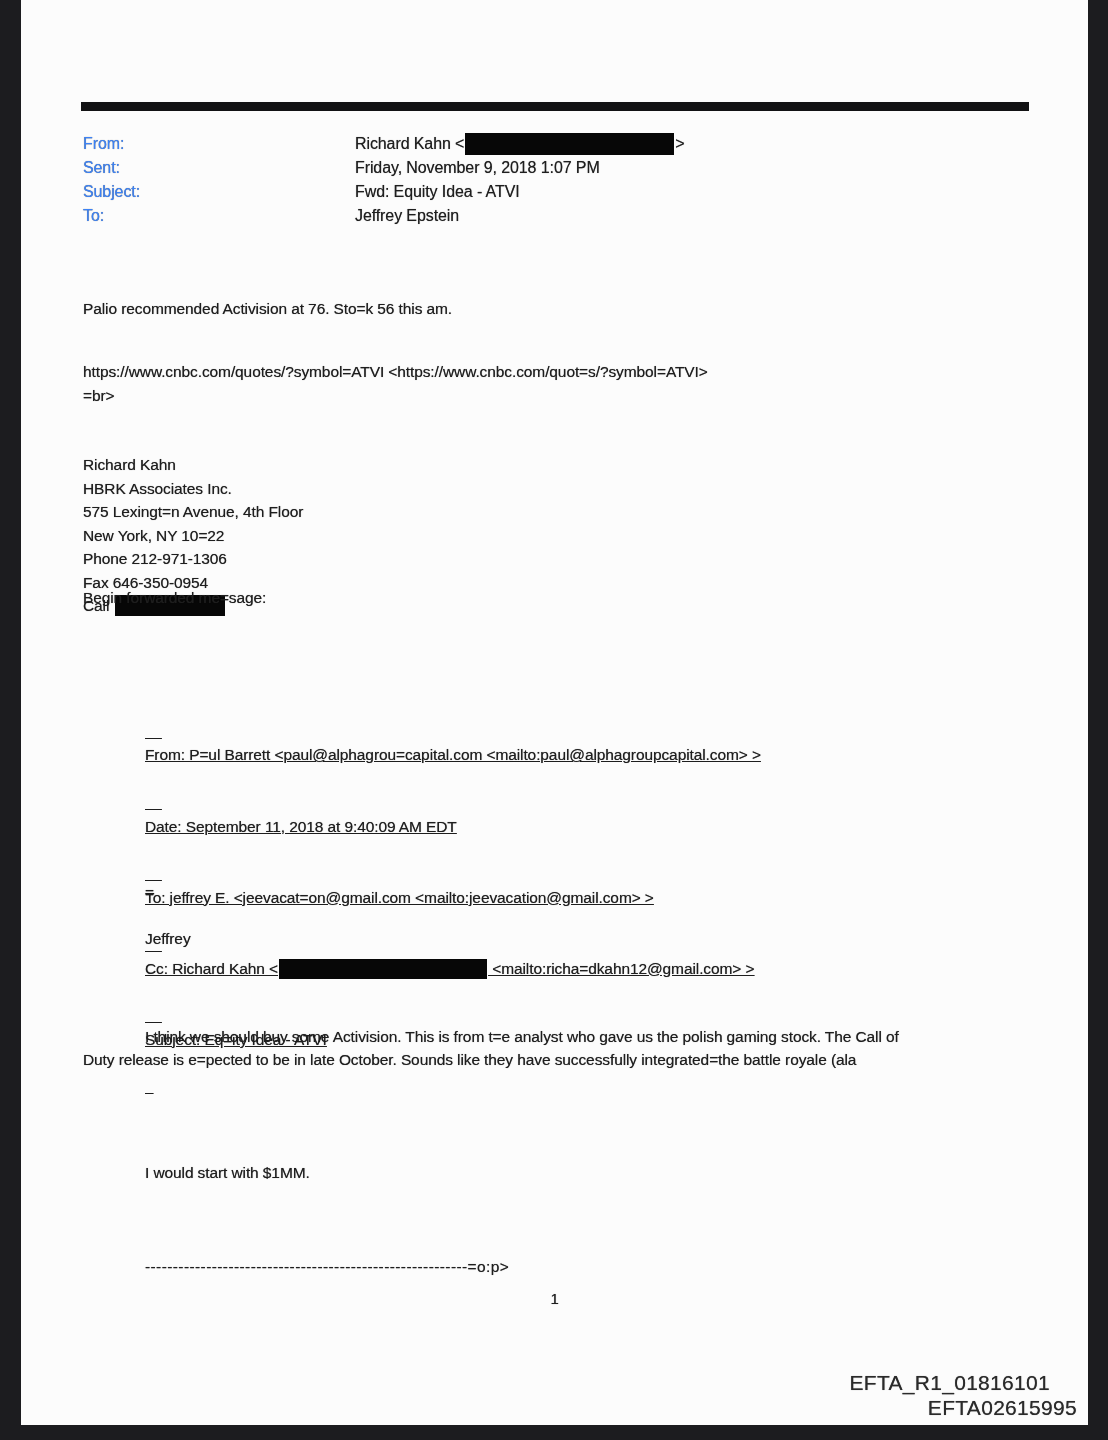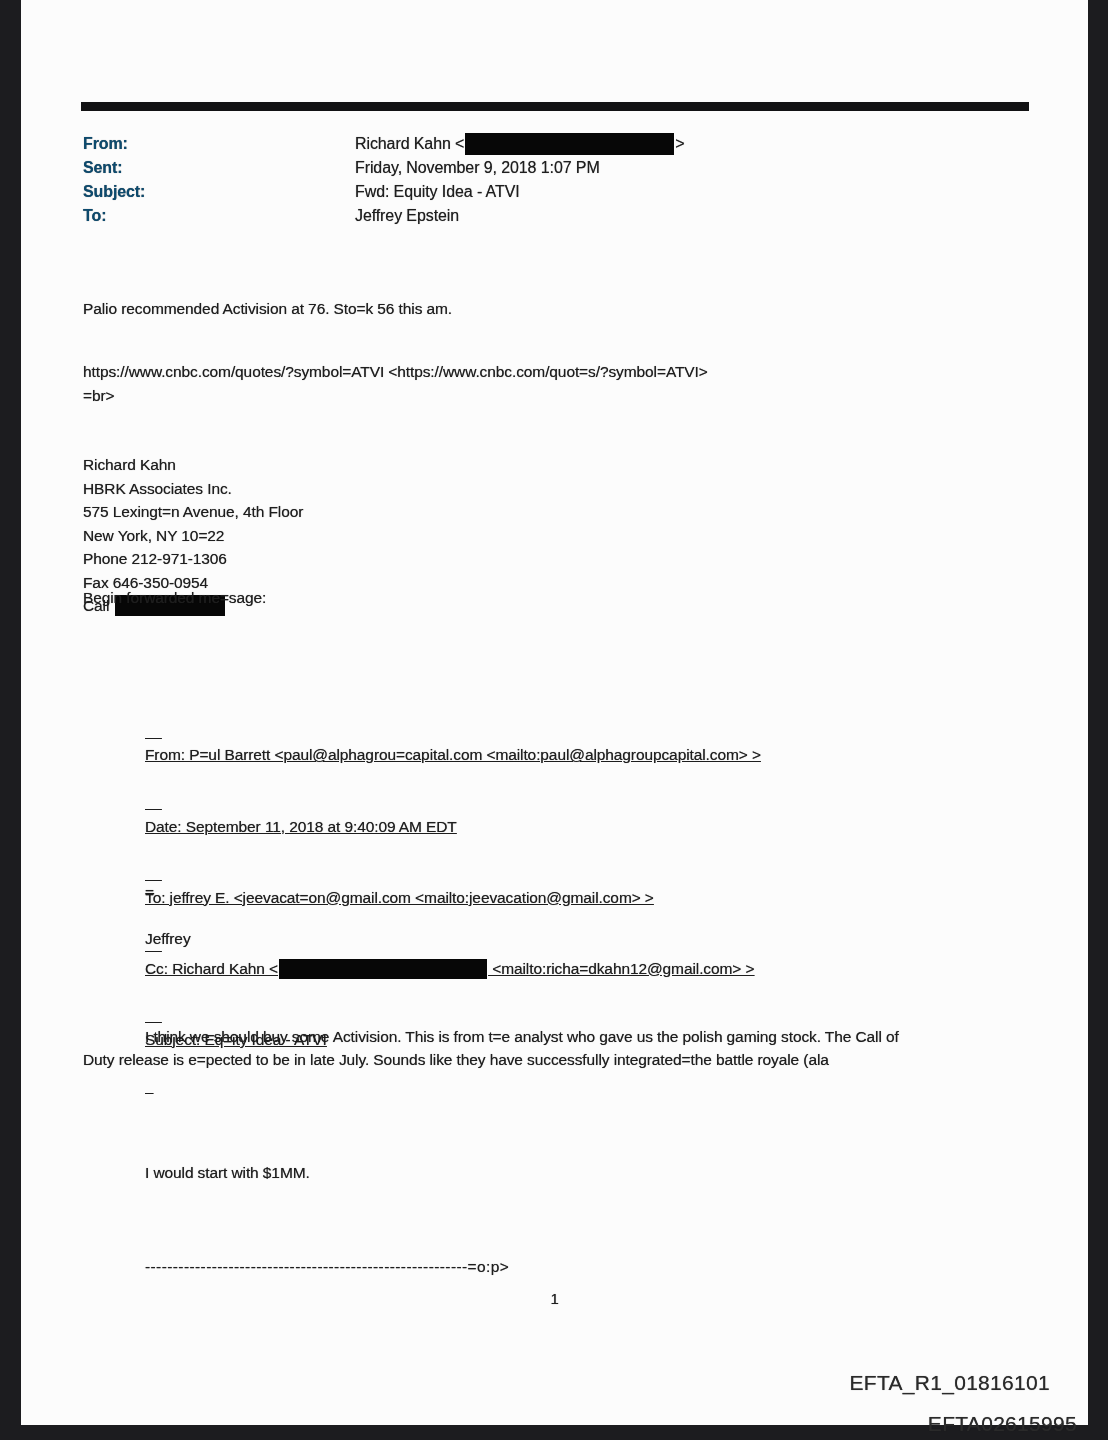"From:" .hdr-label { color: #0c4a6e -> #3b82f6; font-weight: 700 -> 400 }
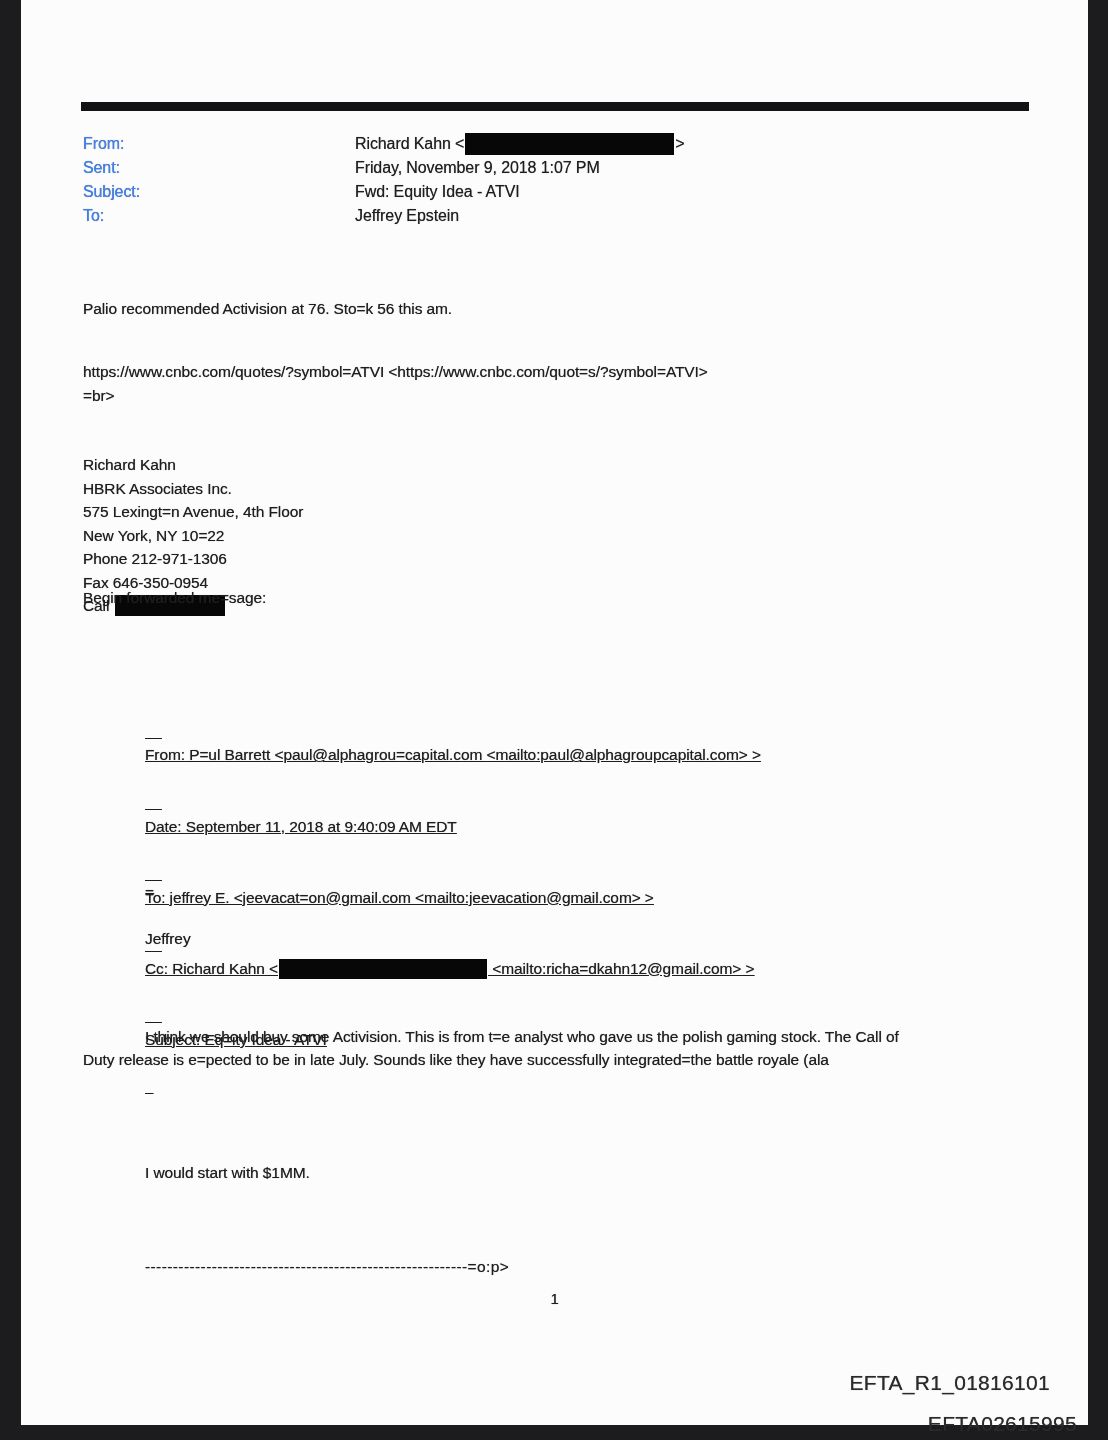"Duty release is e=pected to" div { text: July -> October }
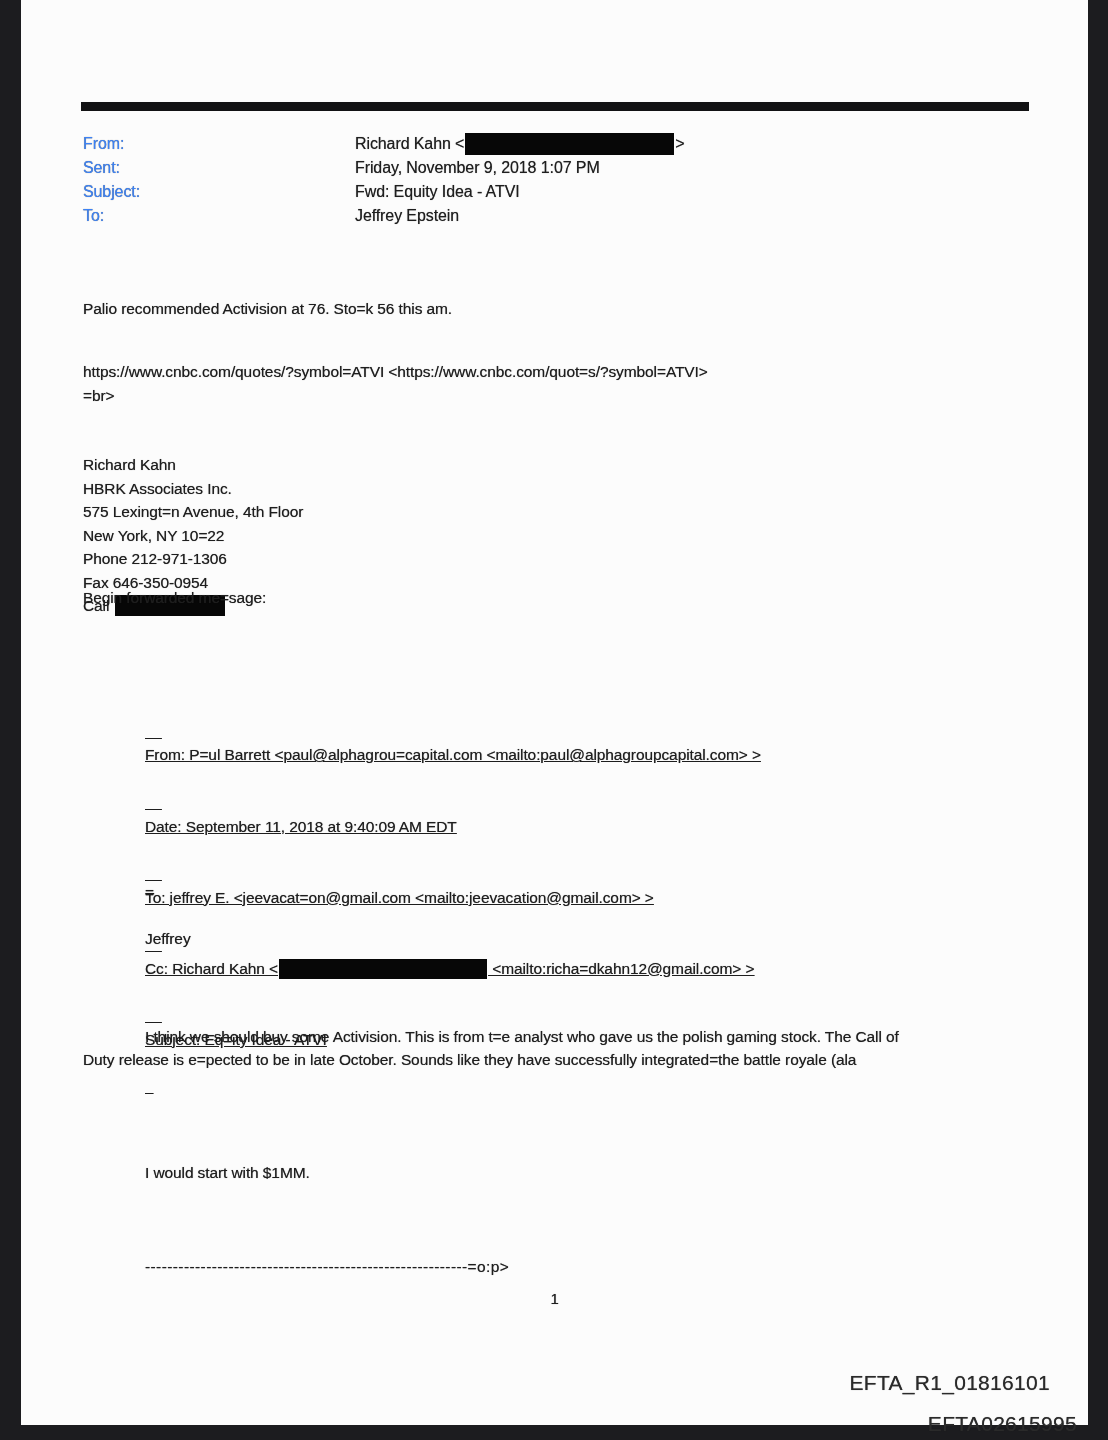"EFTA02615995" .bates2 { margin-top: 17px -> 1px }
